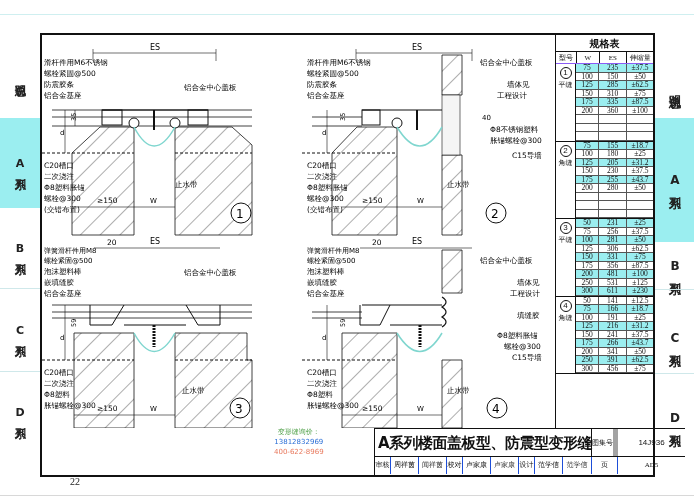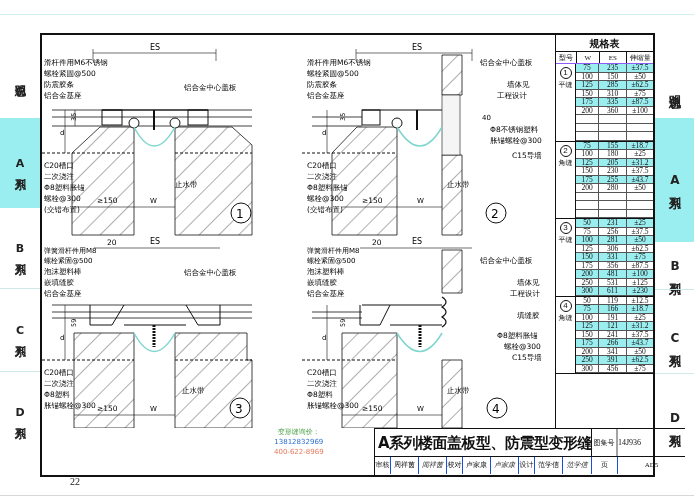"119" div.c-es { text: 119 -> 141 }
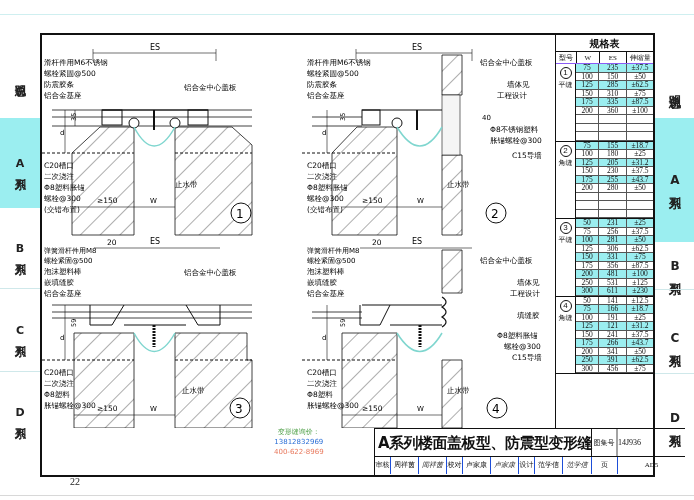"121" div.c-es { text: 121 -> 216 }
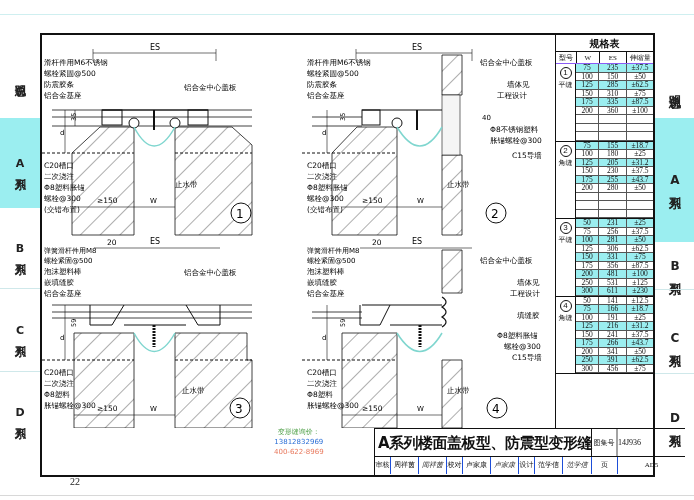"图集号" .tb-k { border-right: 2px solid #a3a3a3 -> 5px solid #a3a3a3 }
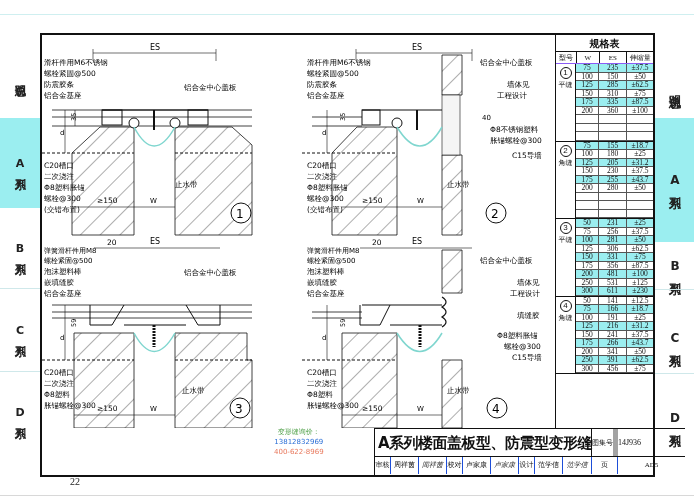"14J936" .tb-v { font-family: Liberation Serif, serif -> Liberation Sans, sans-serif; text-align: left -> center }
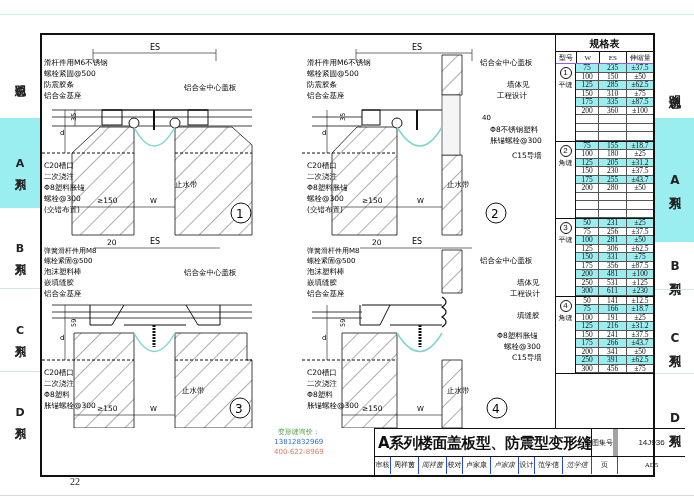"闻祥茵" .sig { font-style: italic -> none }
